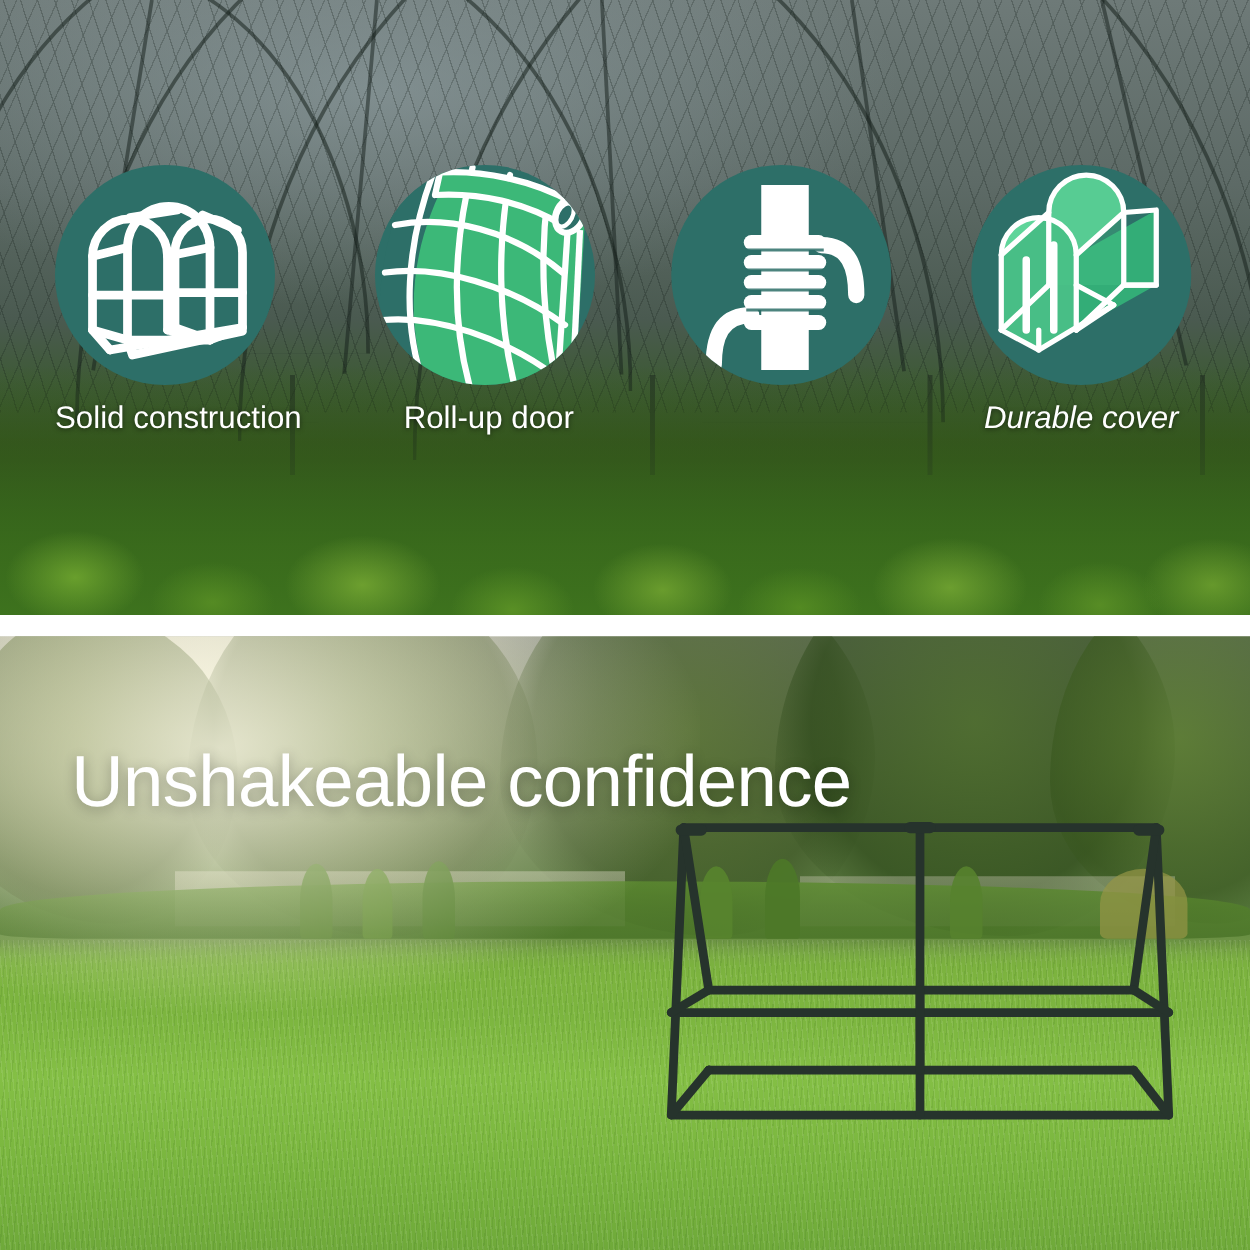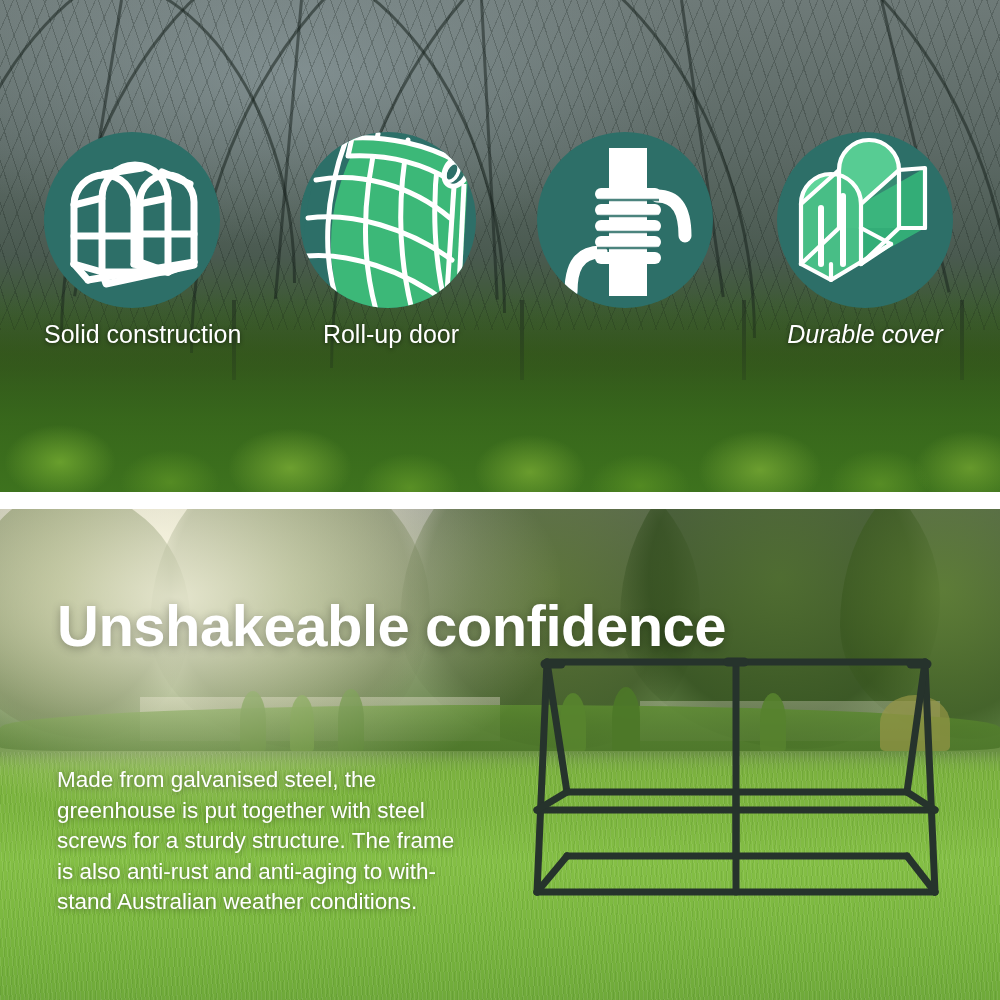"Unshakeable confidence" div { font-weight: bold -> normal }
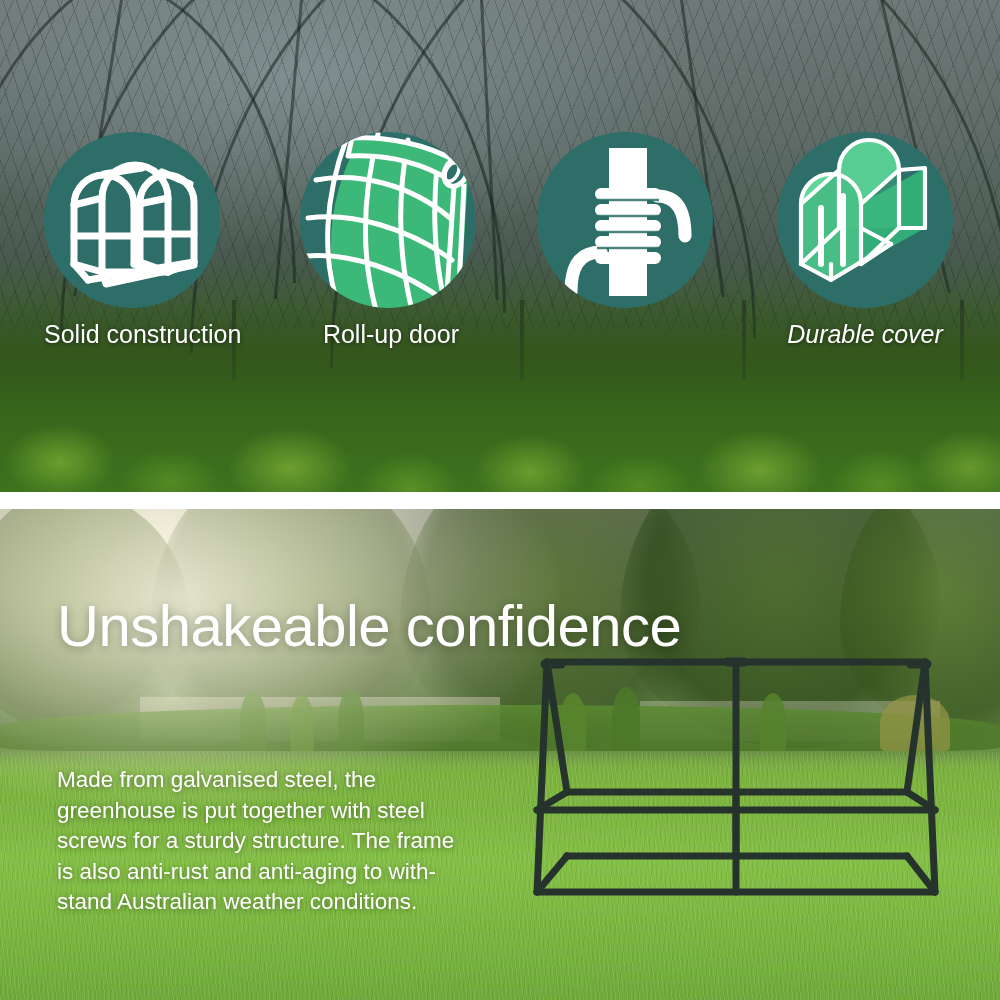"Made from galvanised steel, the" div { html: <div>Made from galvanised steel, the greenhouse is put together with steel screws for a sturdy structure. The frame is also anti-rust and anti-aging to with-stand Australian weather conditions.</div> -> none }
